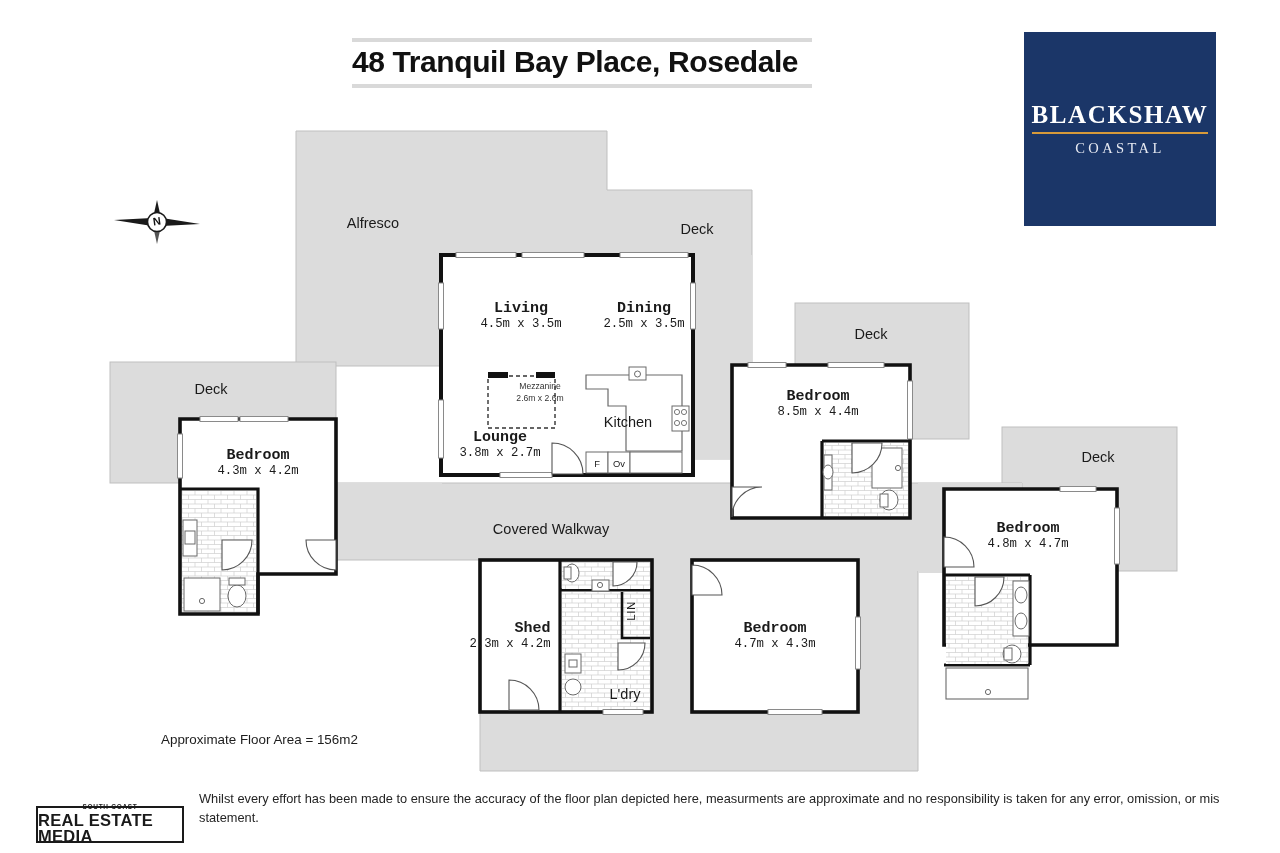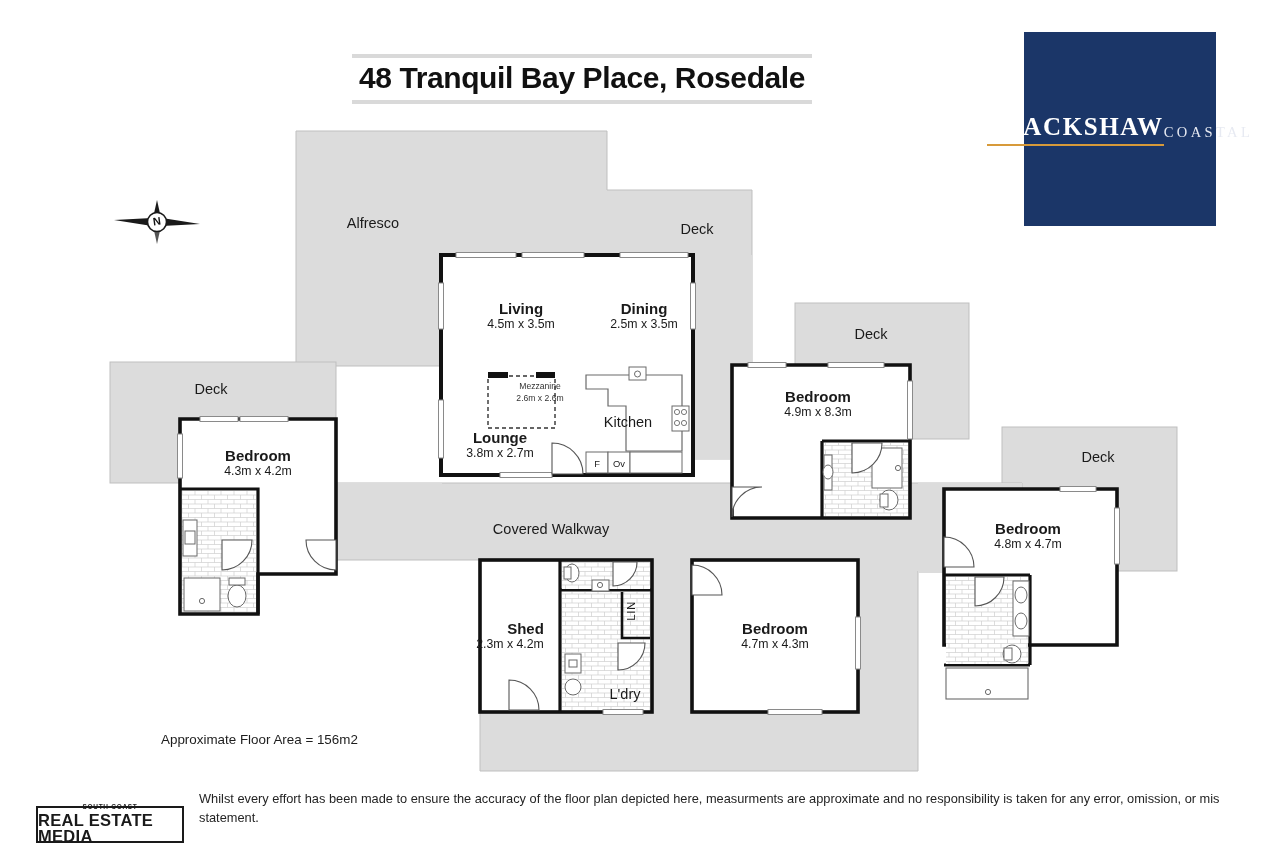"48 Tranquil Bay Place, Rosedale" #title-block { text-align: center -> left; top: 54px -> 38px }
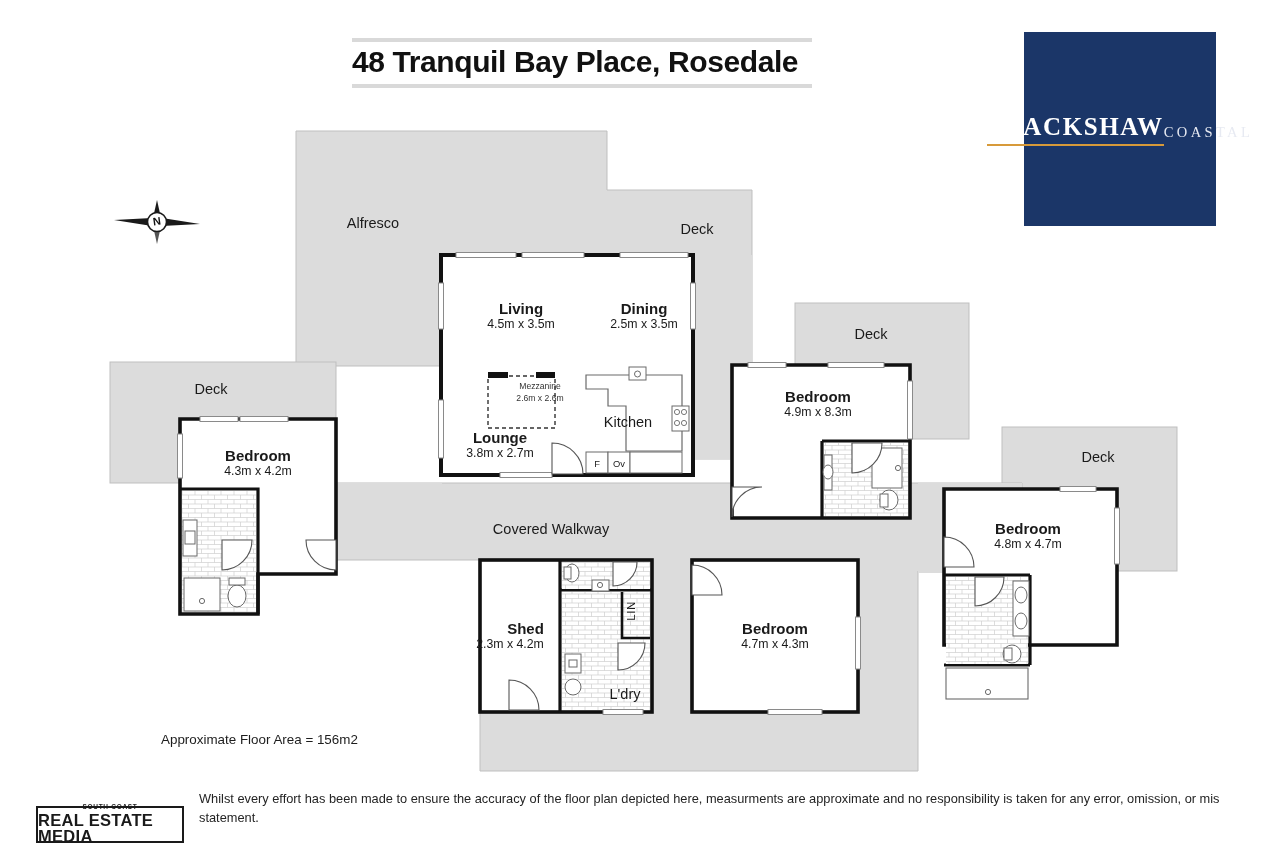"BLACKSHAW" #brand-logo { flex-direction: none -> column }
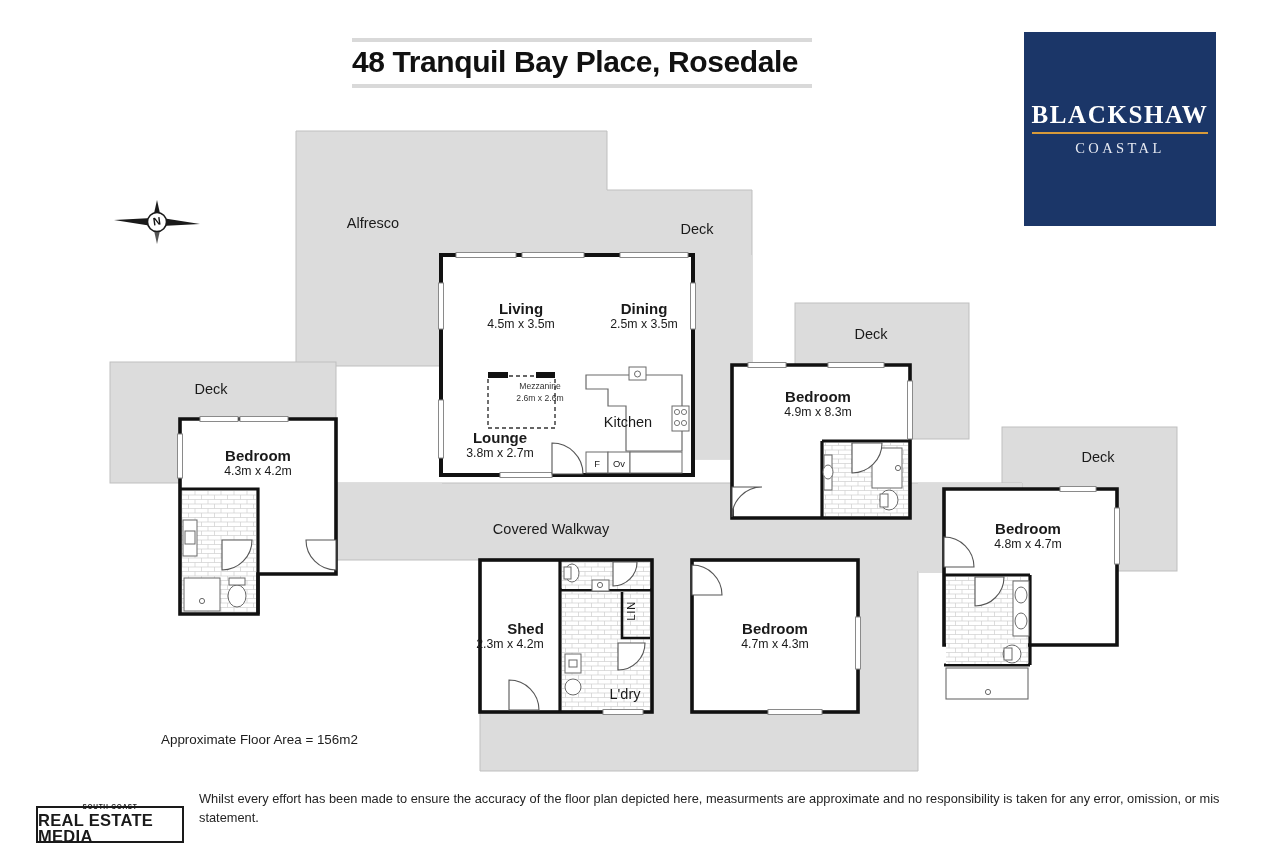"Living" .room-label { font-family: none -> Liberation Mono, monospace }
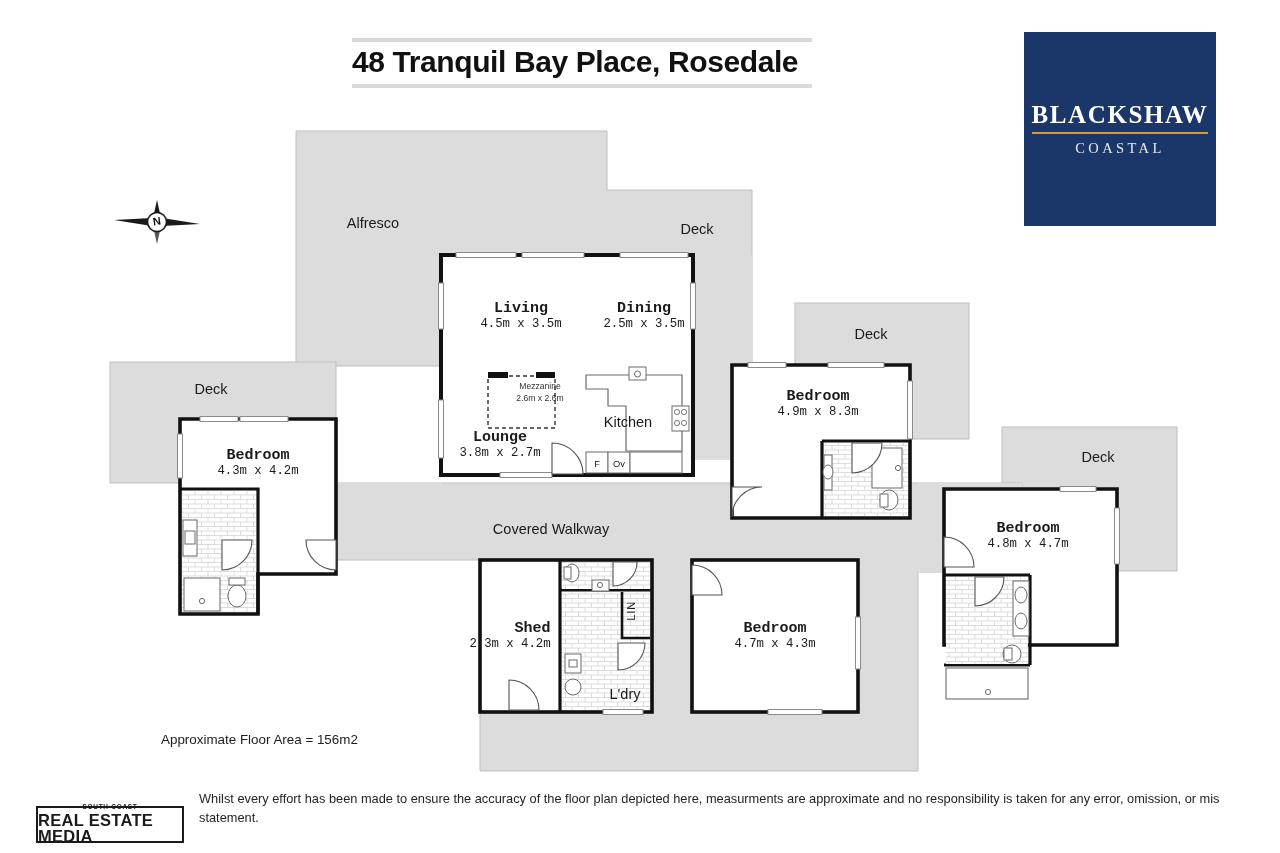"4.9m x 8.3m" div.rl-dim { text: 4.9m x 8.3m -> 8.5m x 4.4m }
